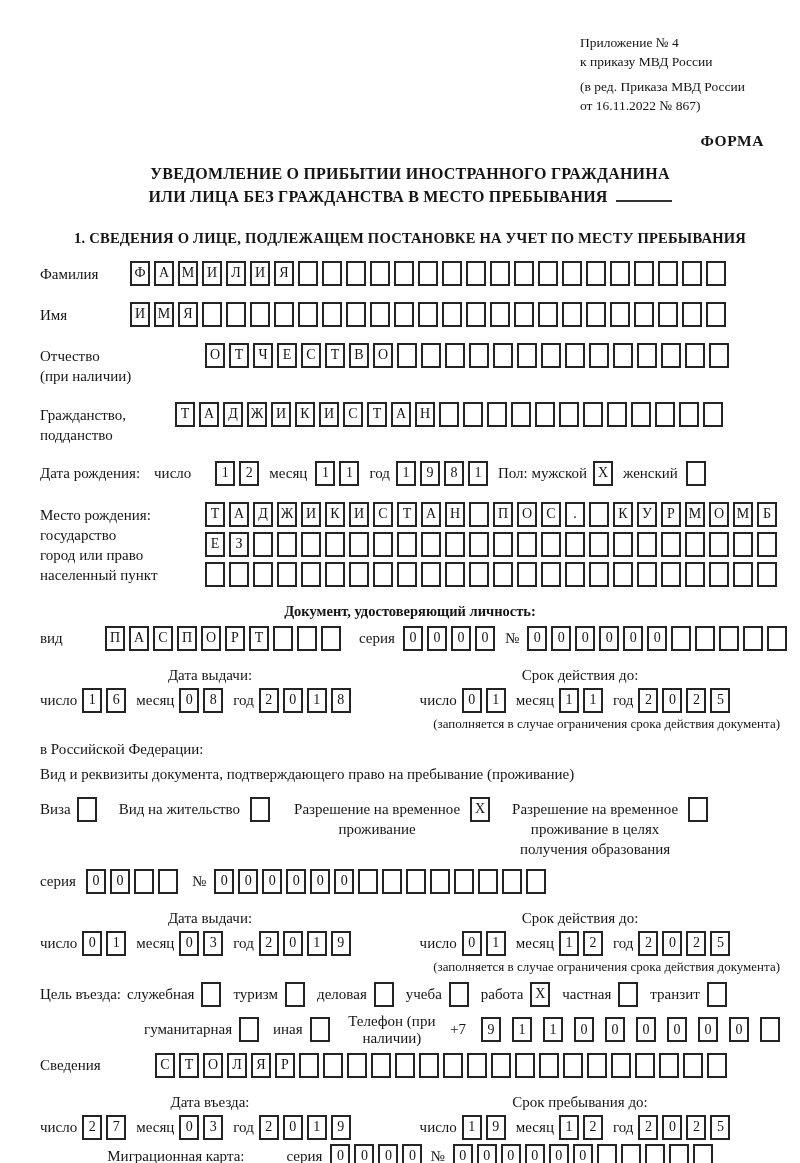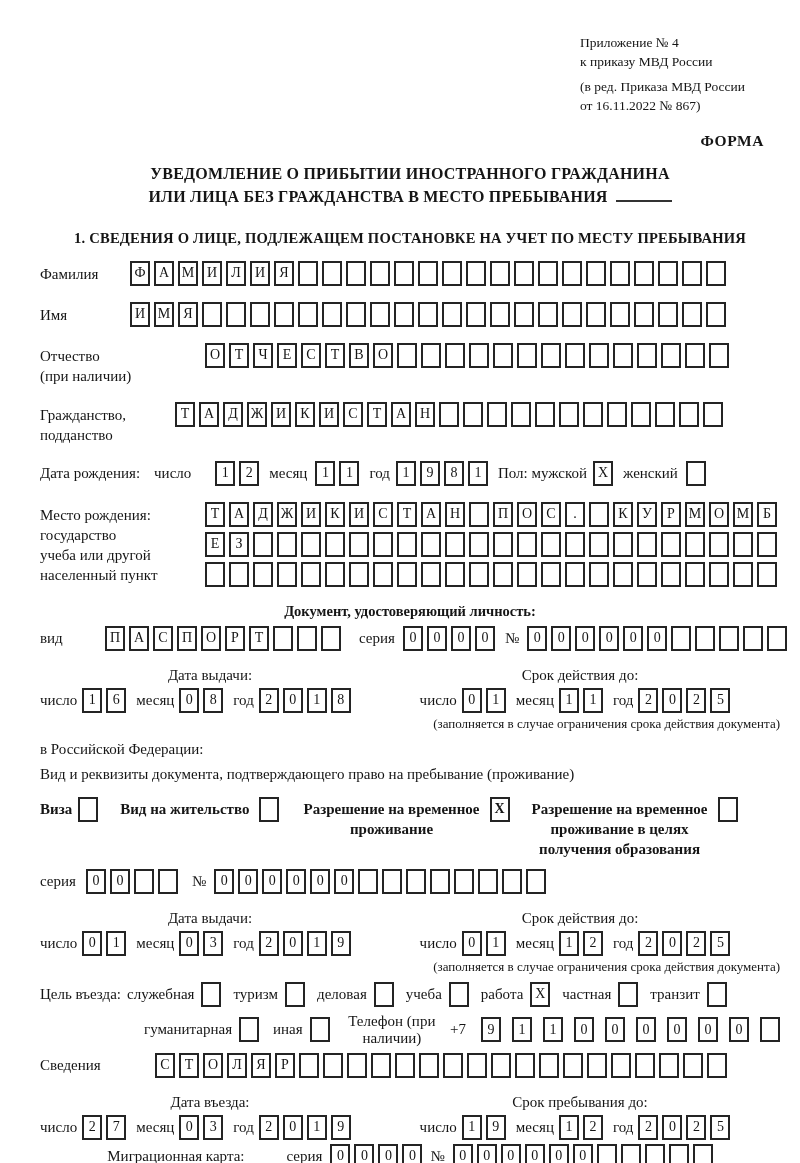"учеба или другой" div { text: учеба или другой -> город или право }
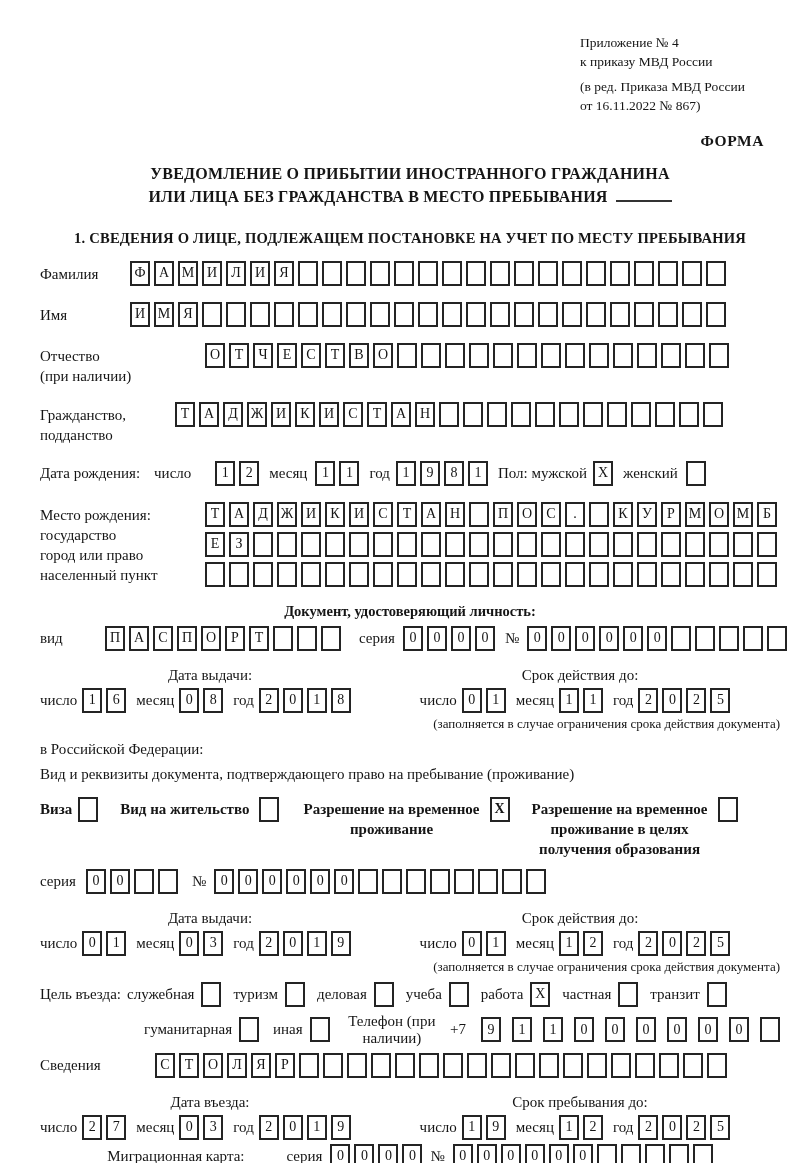"Виза" .pt-item { font-weight: bold -> none }
